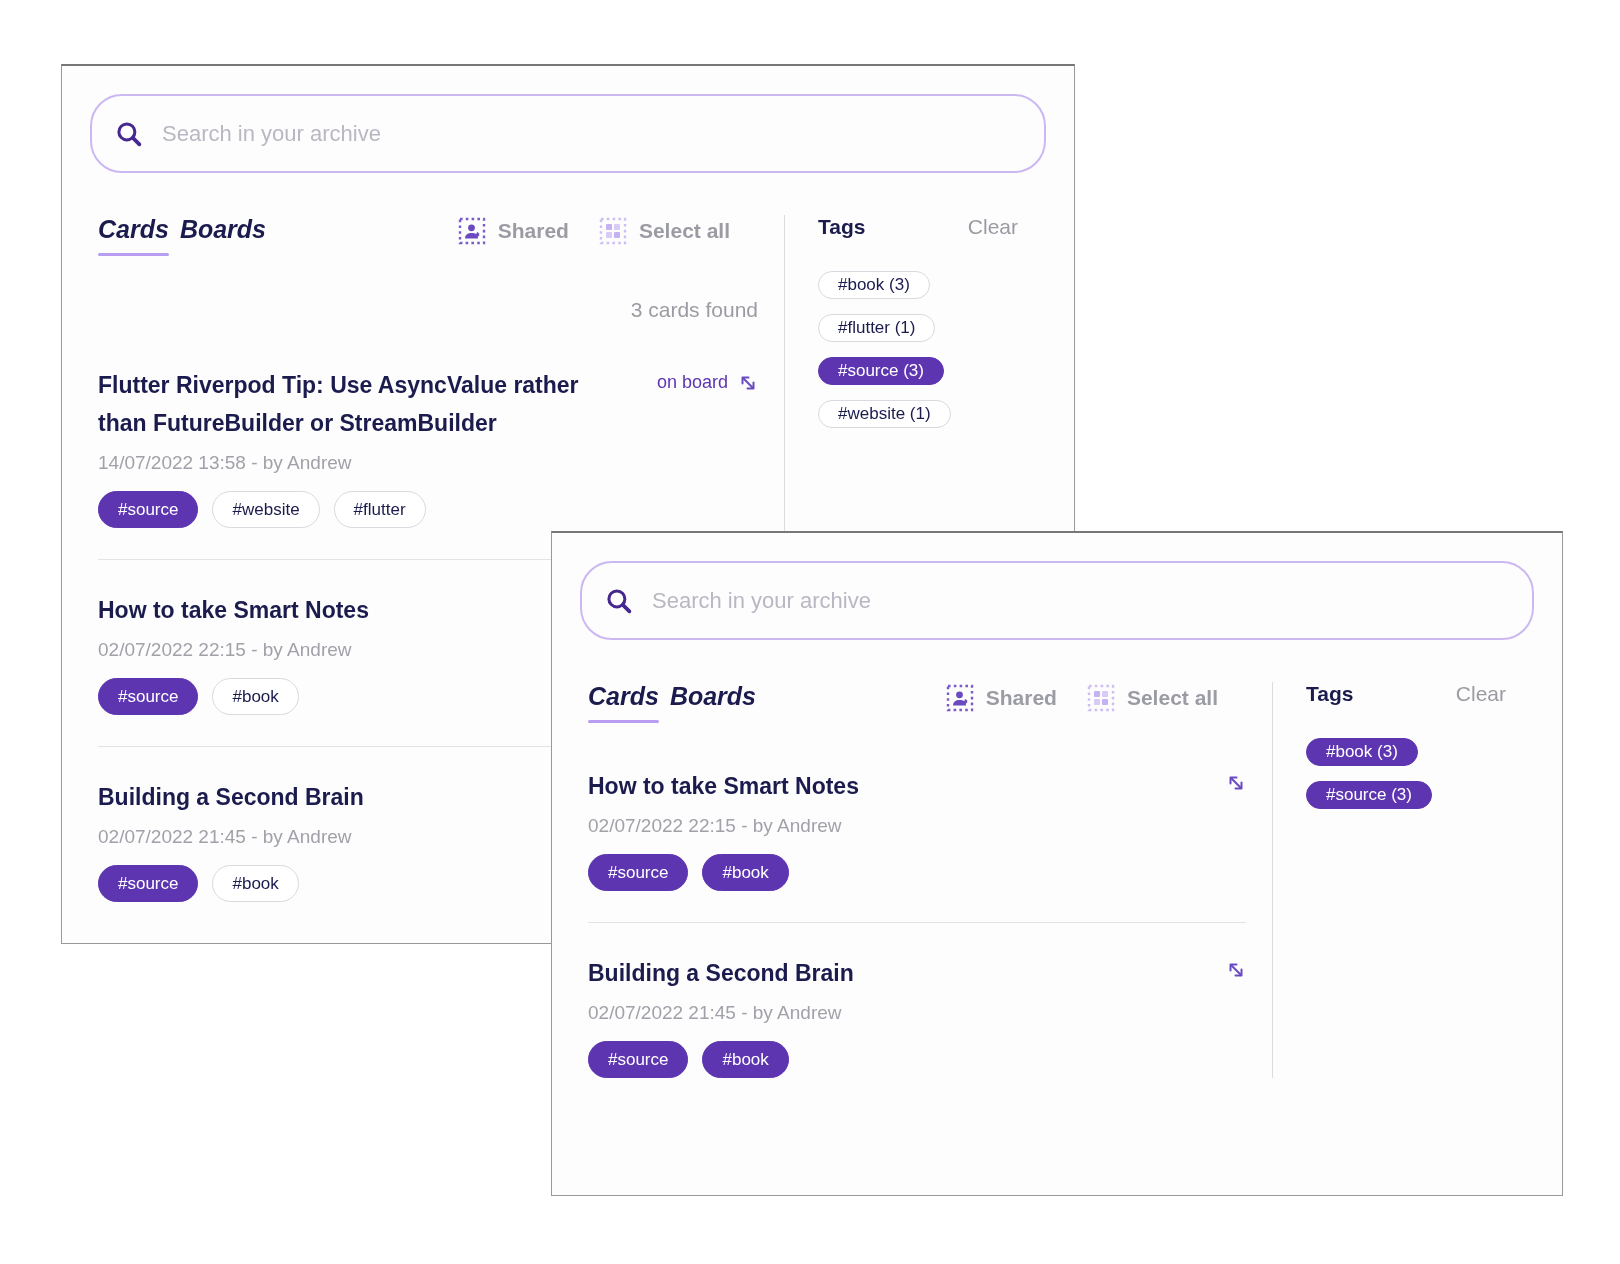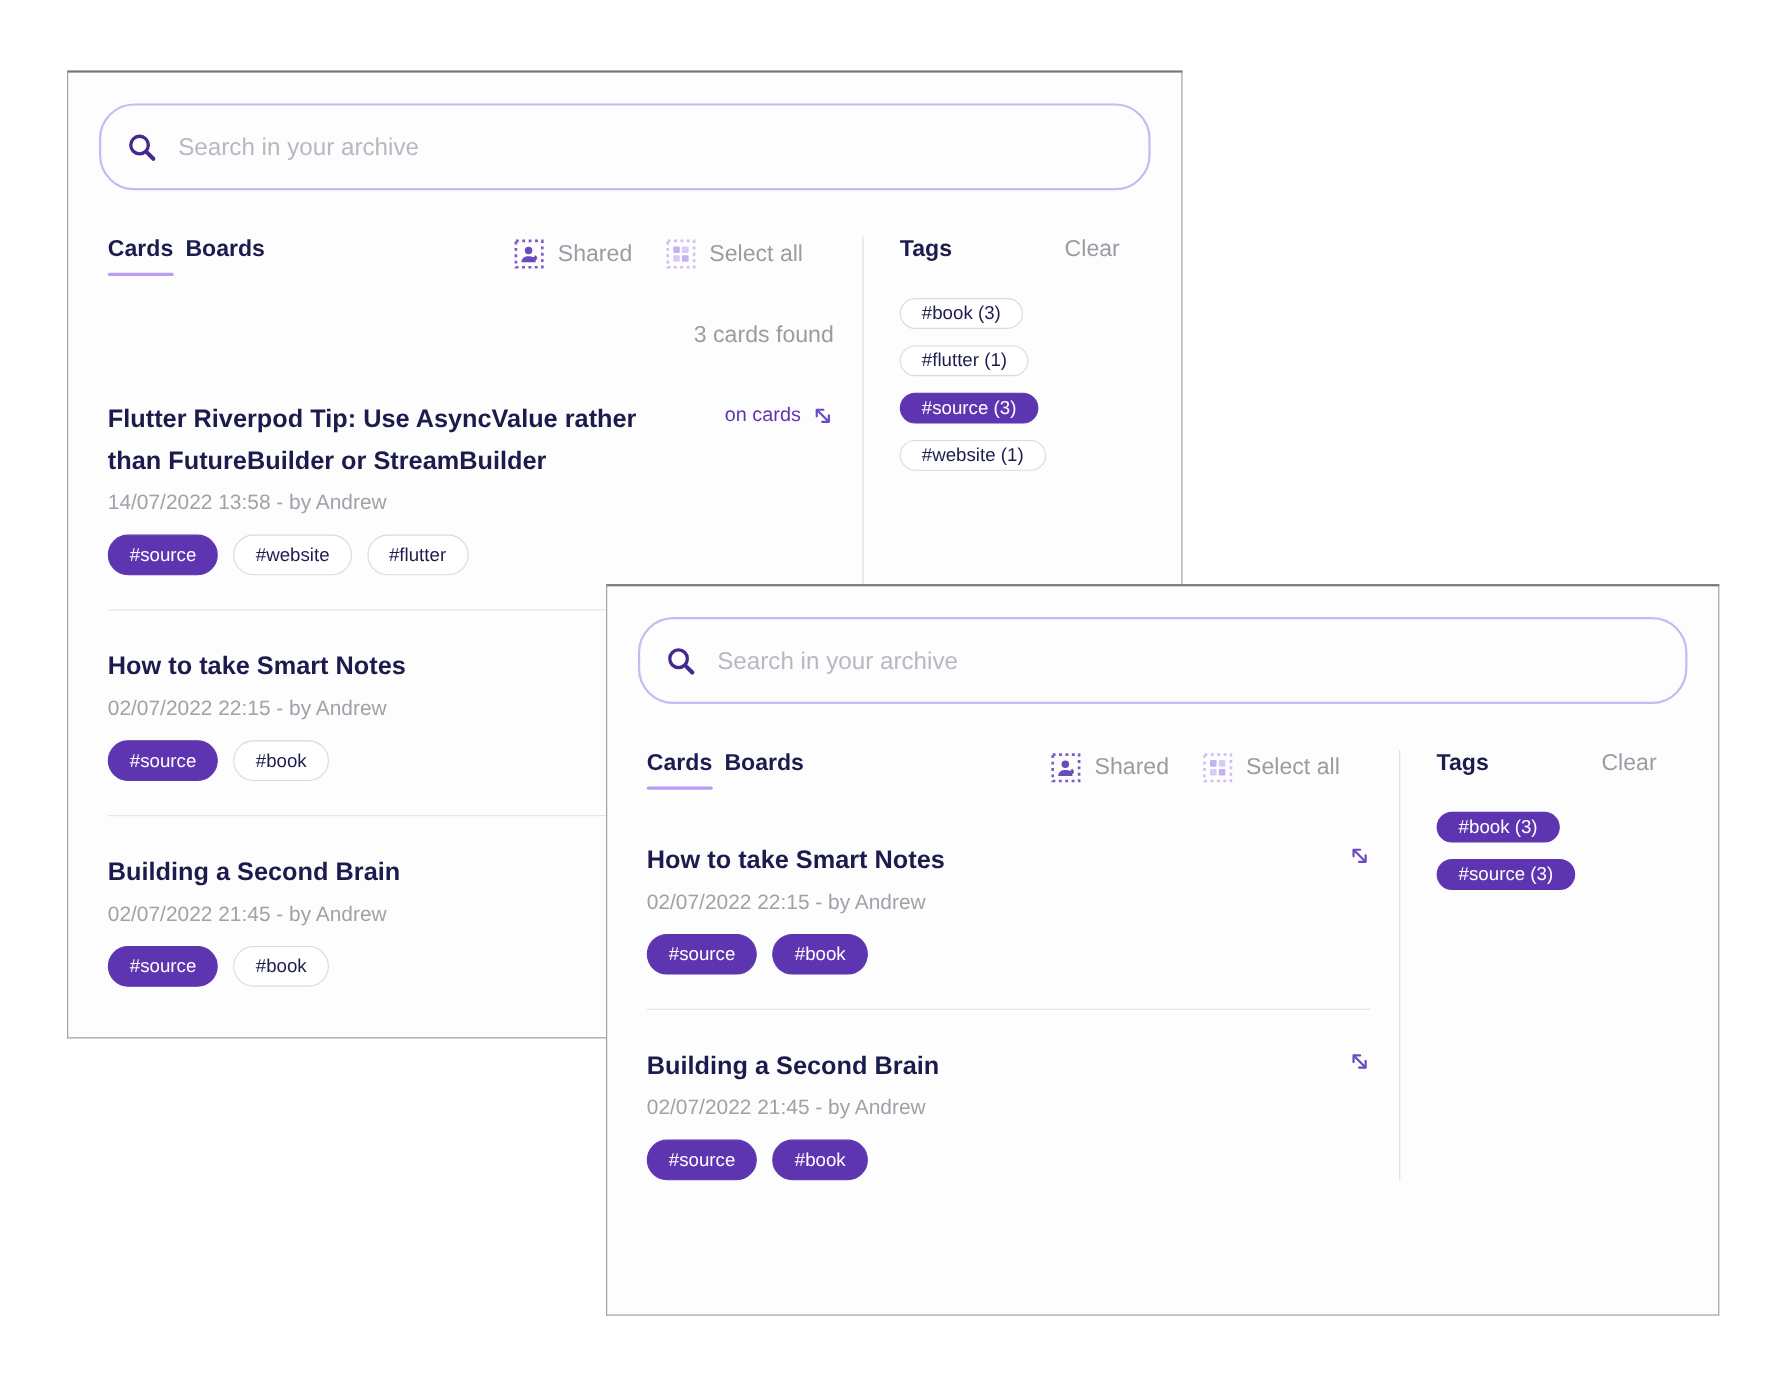"Cards" .tab { font-size: 21px -> 25px; font-style: none -> italic }
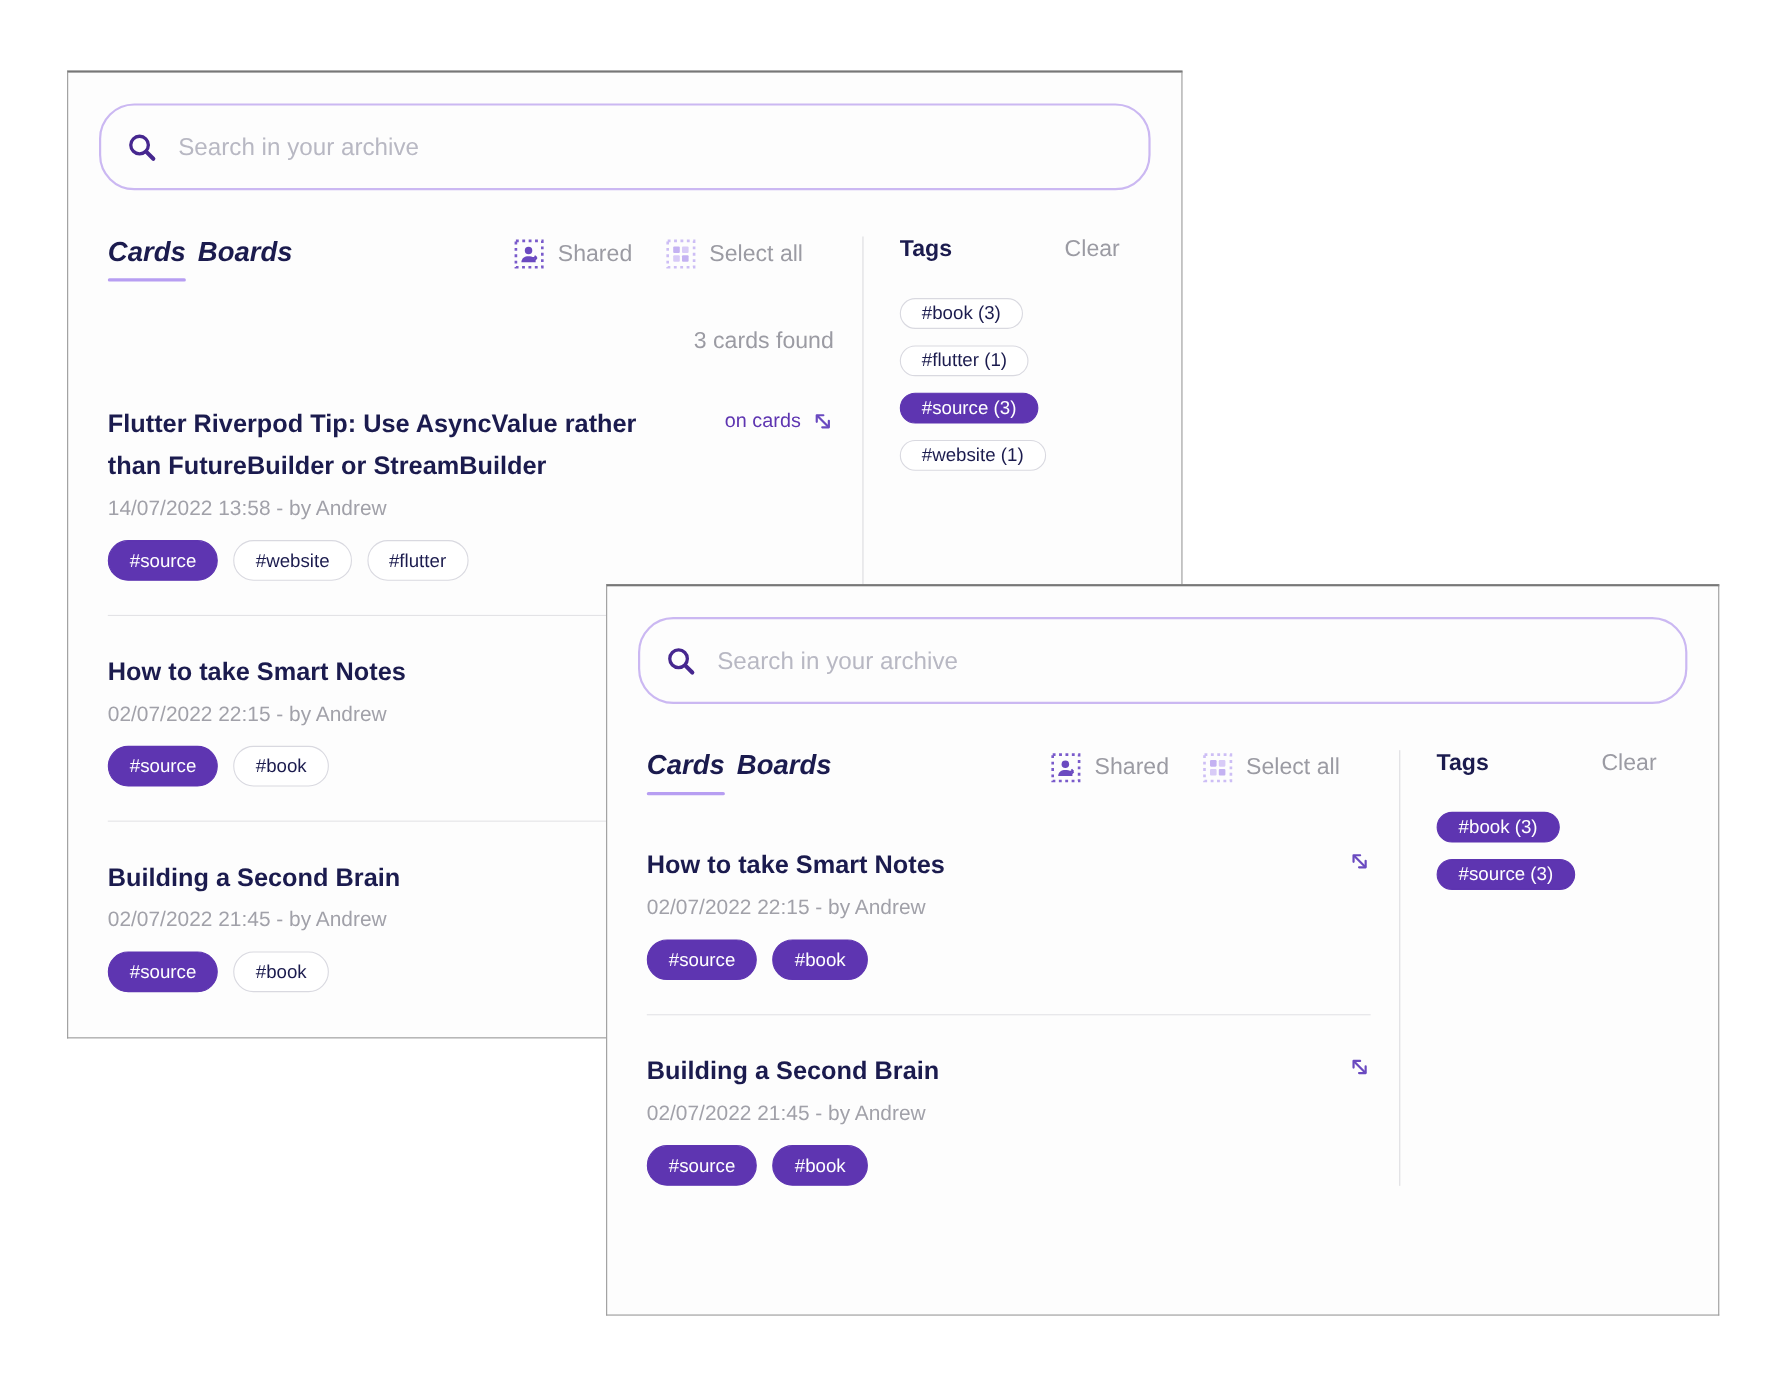"Shared" .toolbar { font-weight: none -> bold }
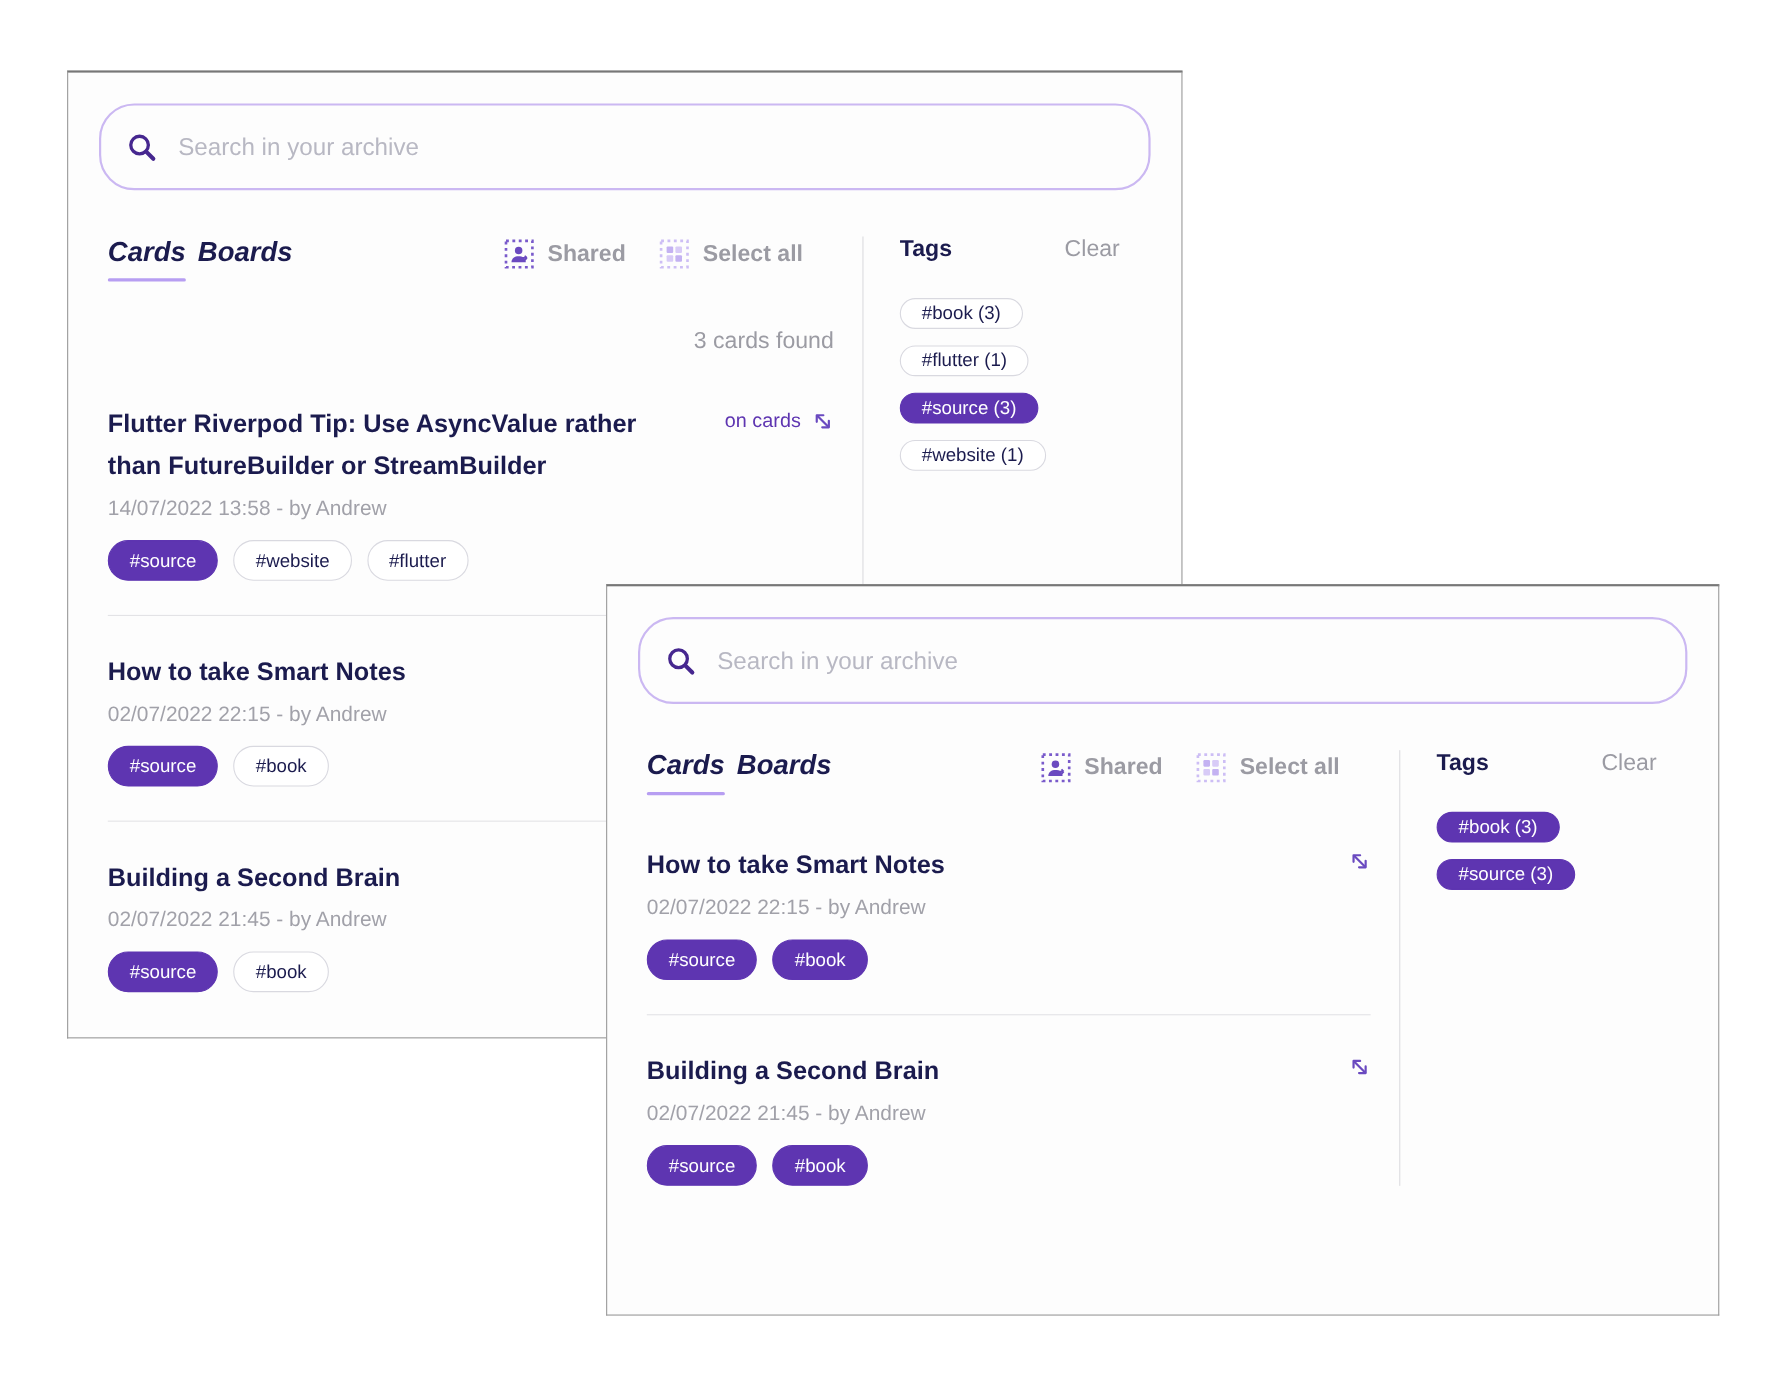"on cards" span.on-board { text: cards -> board }
